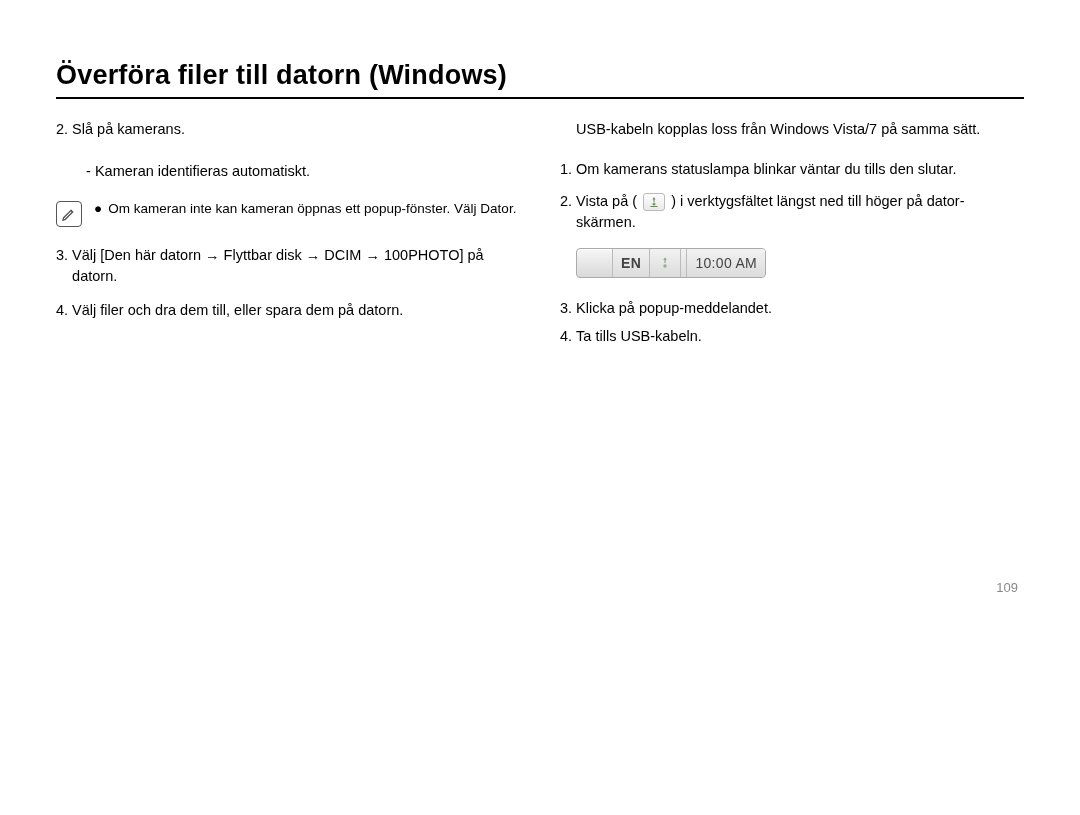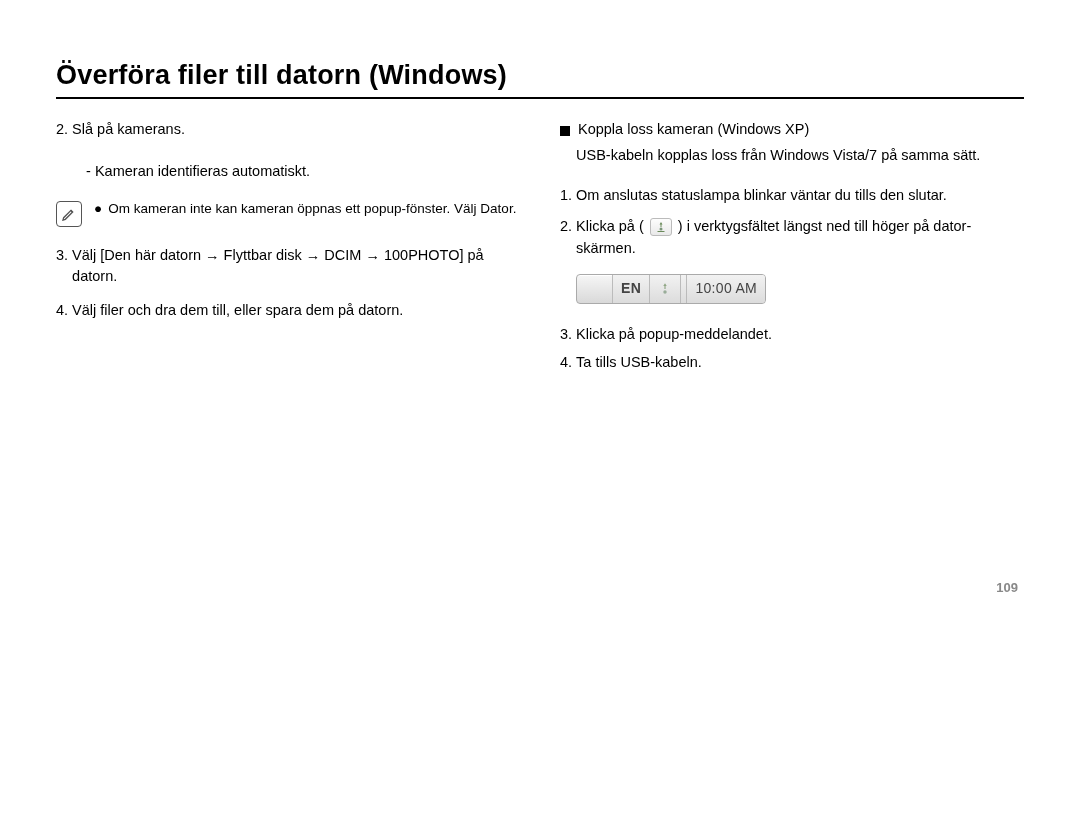"Koppla loss kameran (Windows XP)" div.heading-row { html: <div> <span></span> <span>Koppla loss kameran (Windows XP)</span> </div> -> none }
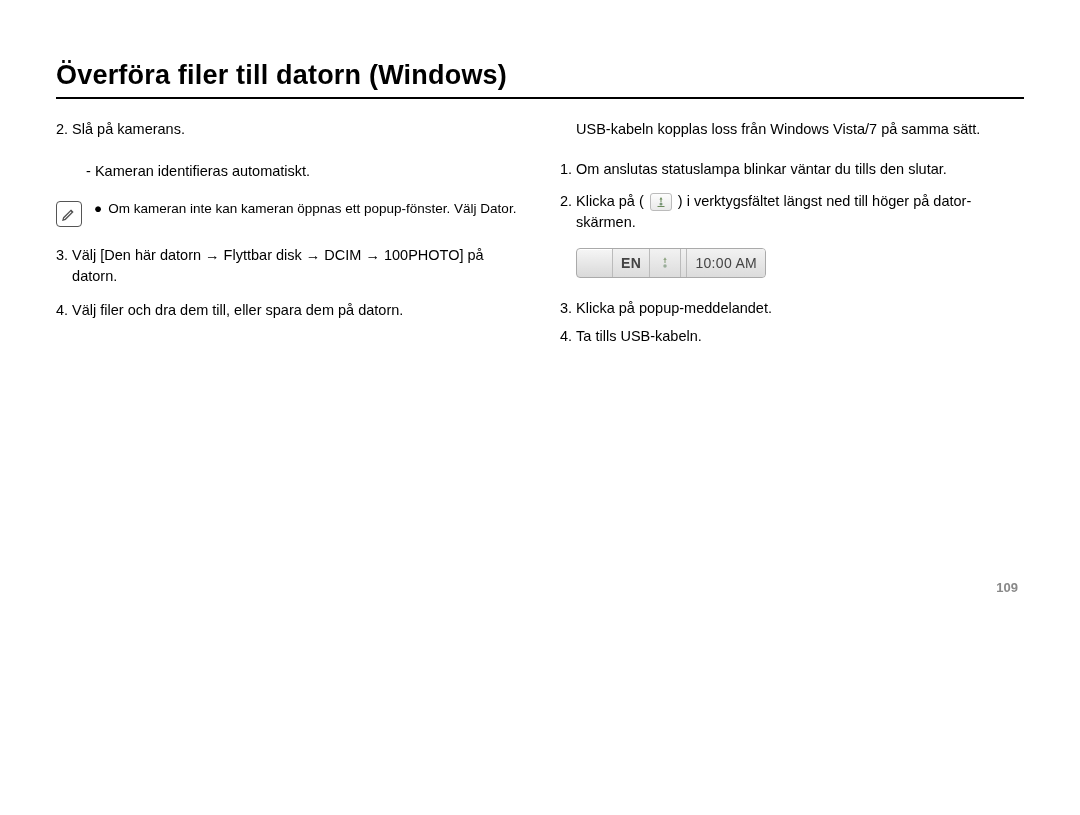"Om anslutas statuslampa blinkar väntar" div.body { text: anslutas -> kamerans }
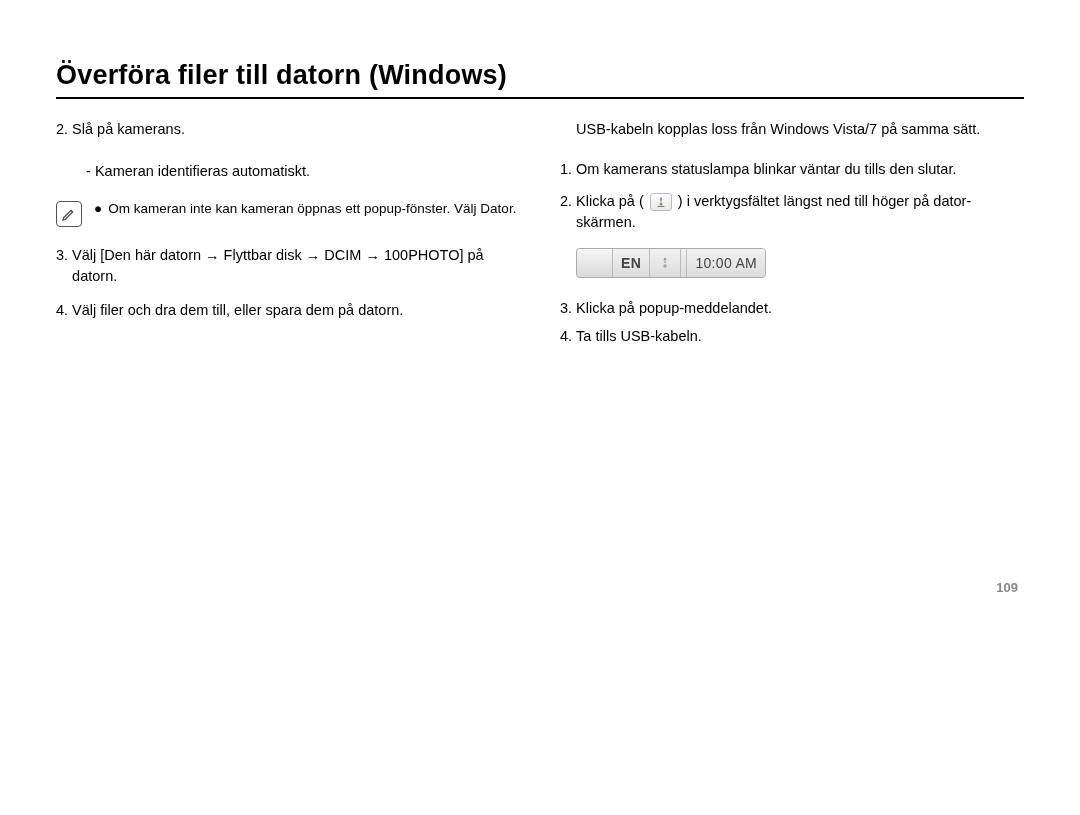"Klicka på (" span { text: Klicka -> Vista }
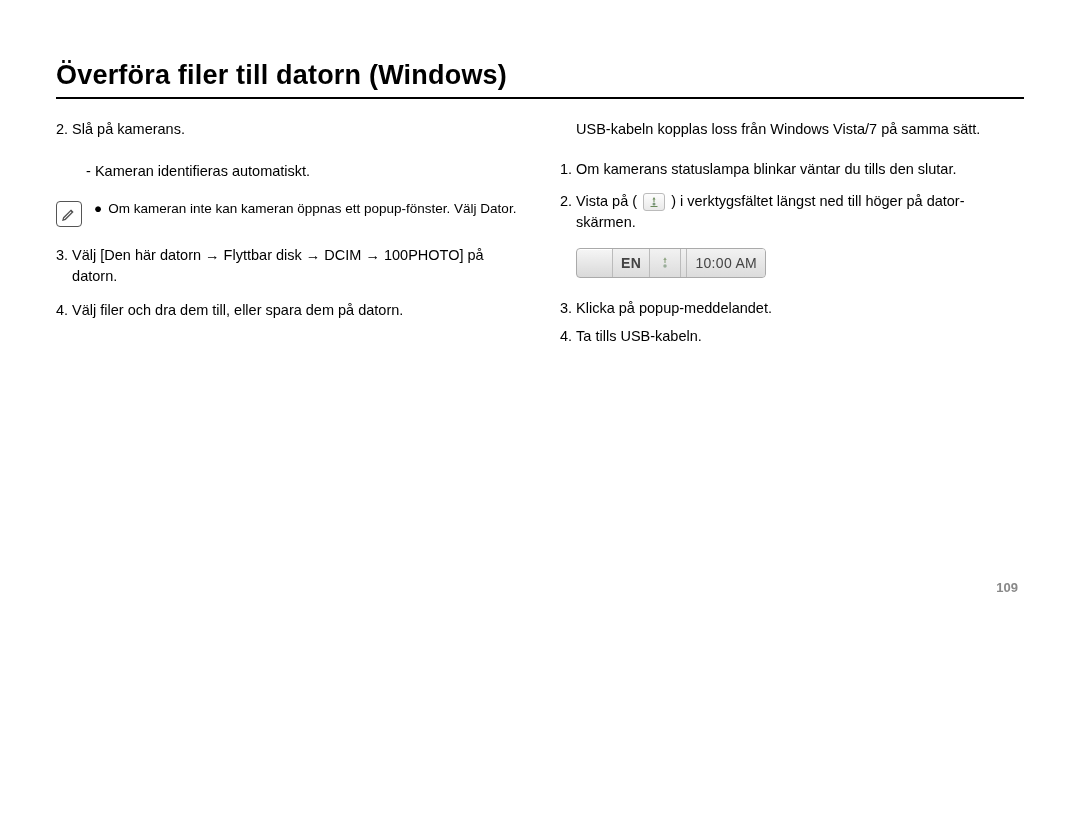"109" .pagenum { font-weight: bold -> normal }
